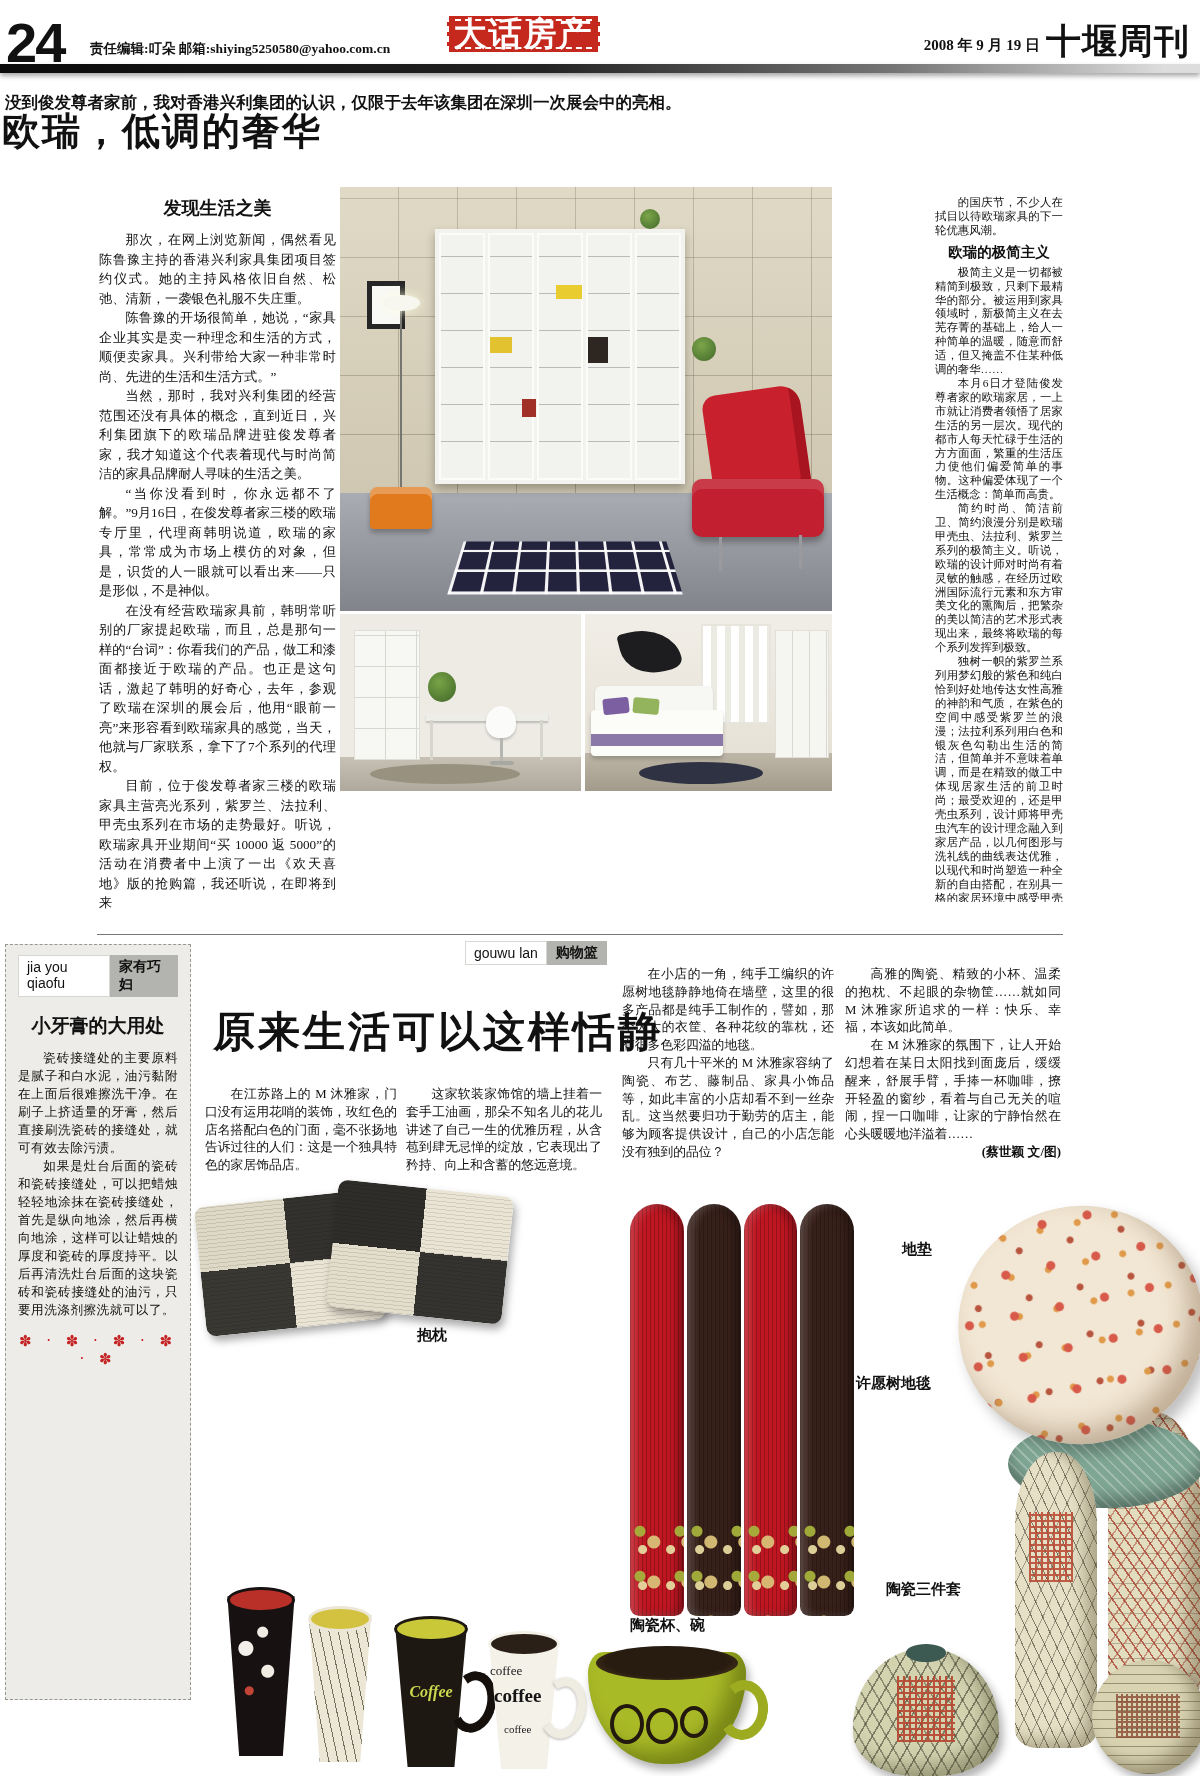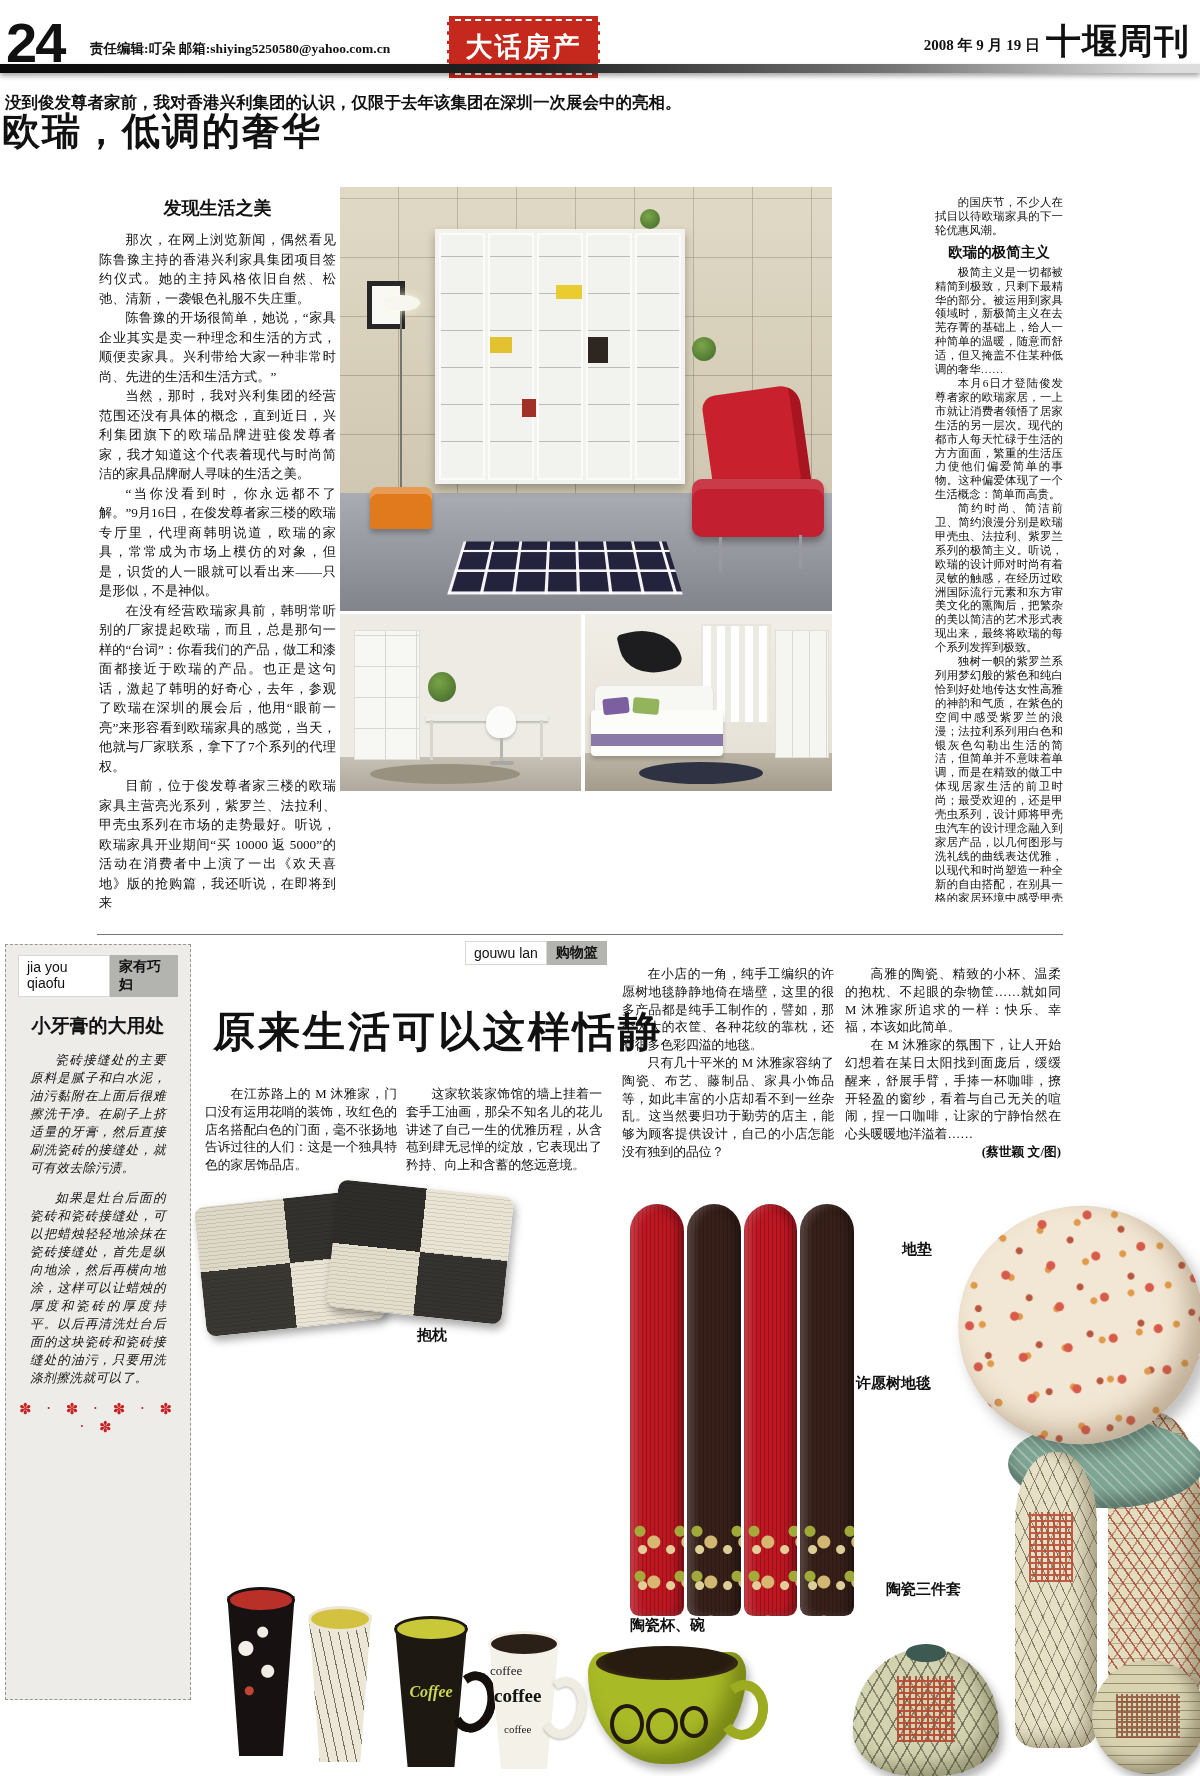"大话房产" .banner { font-size: 27px -> 33px; height: 62px -> 36px }
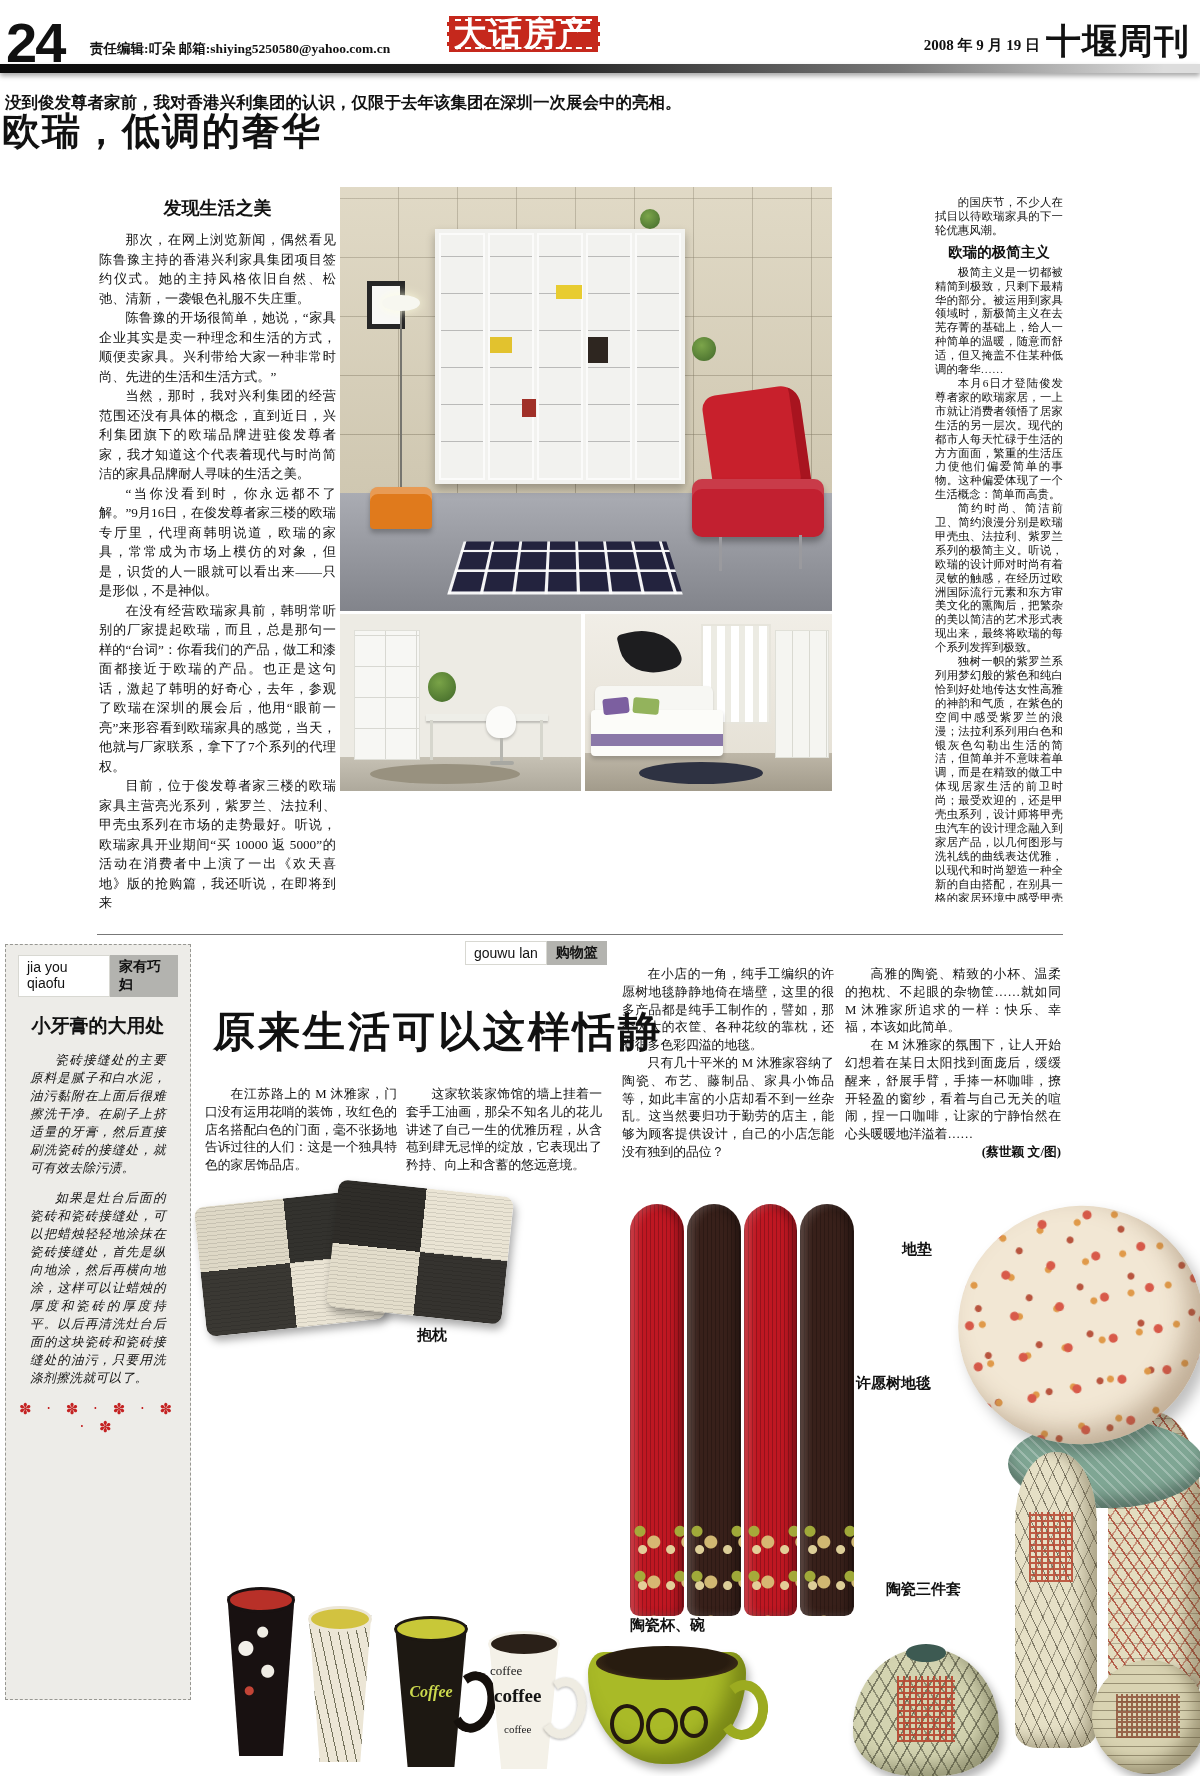"瓷砖接缝处的主要原料是腻子和白水泥，油污黏附在上面后很难擦洗干净。在刷子上挤适量" .sidebar p { font-style: italic -> none; margin: 12px -> 0 }
